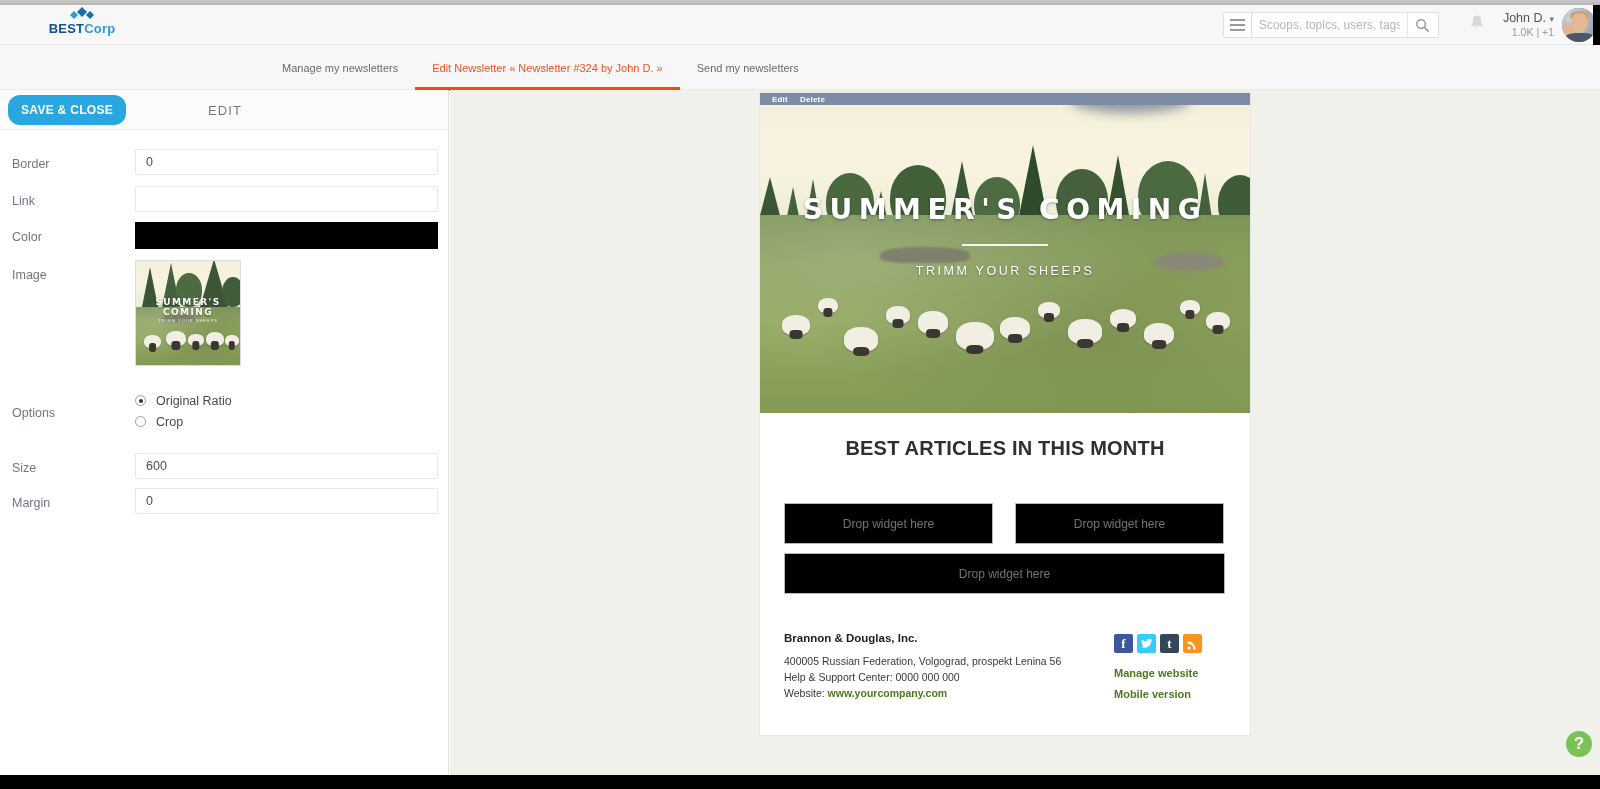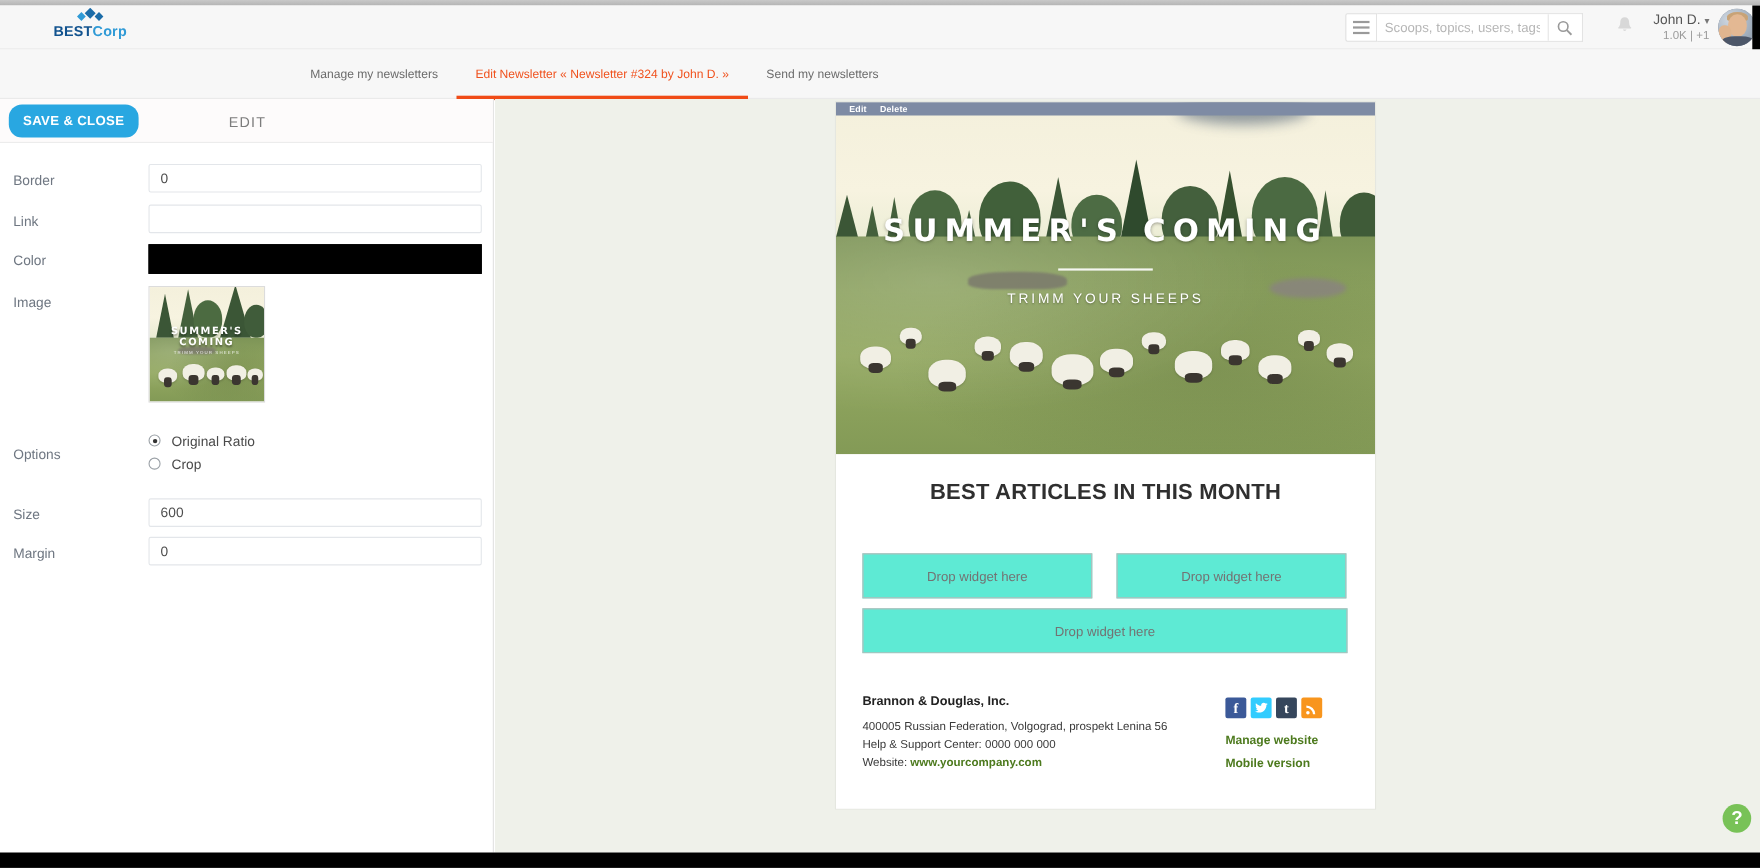"Drop widget here" .dz { background: #5eead4 -> #000000 }
